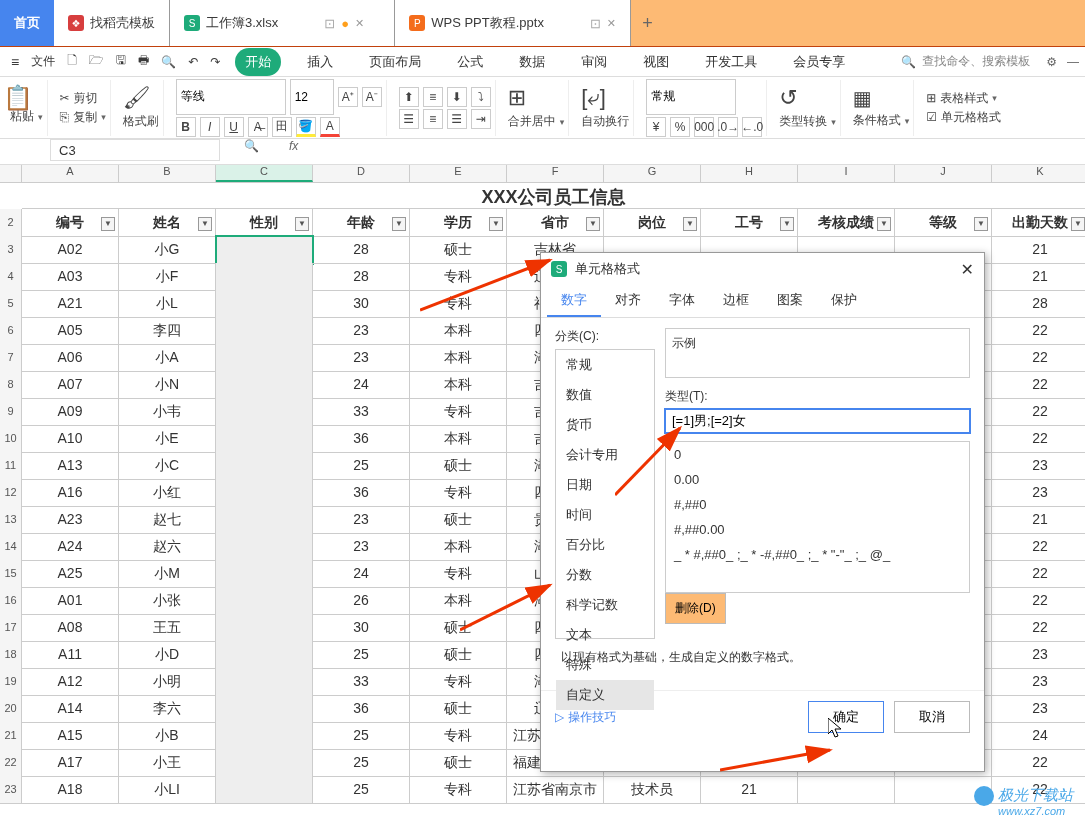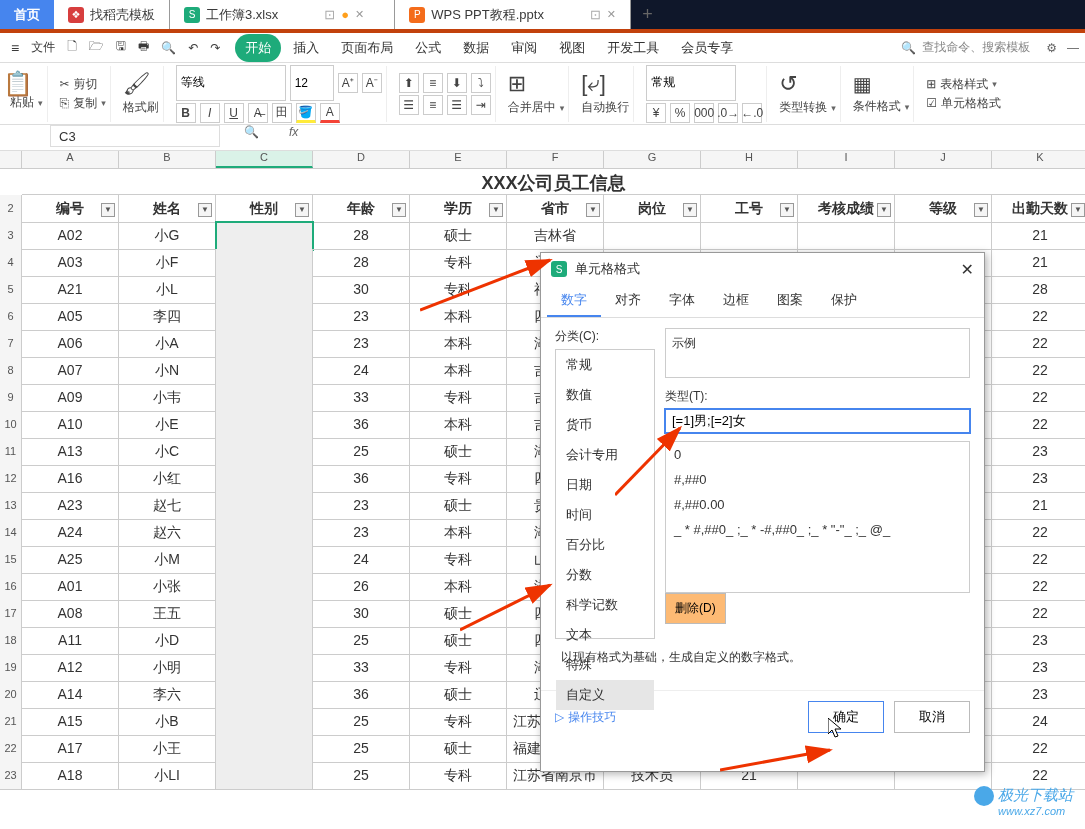"首页" .tabbar { background: #0f172a -> #fdba74; border-bottom: 4px solid #c2410c -> 1px solid #c2410c; height: 33px -> 47px }
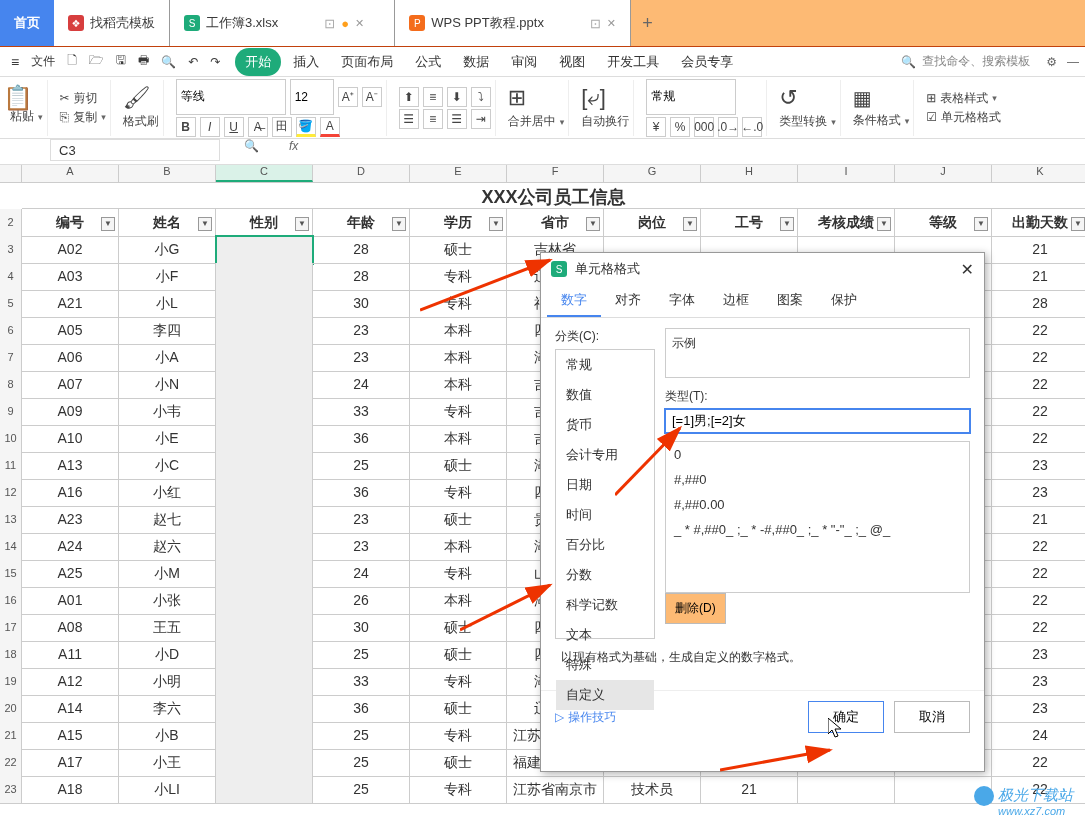"开始" .tabs-m { gap: 2px -> 16px }
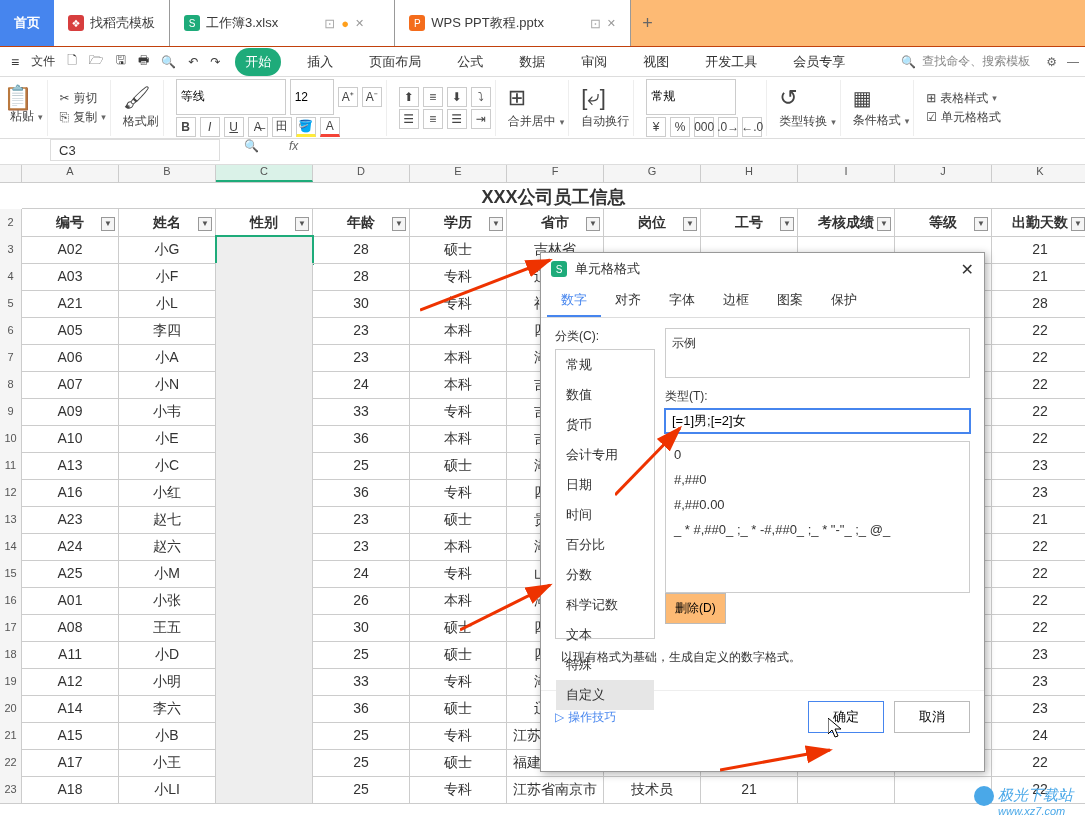"0.00" div { html: none -> <div>0.00</div> }
